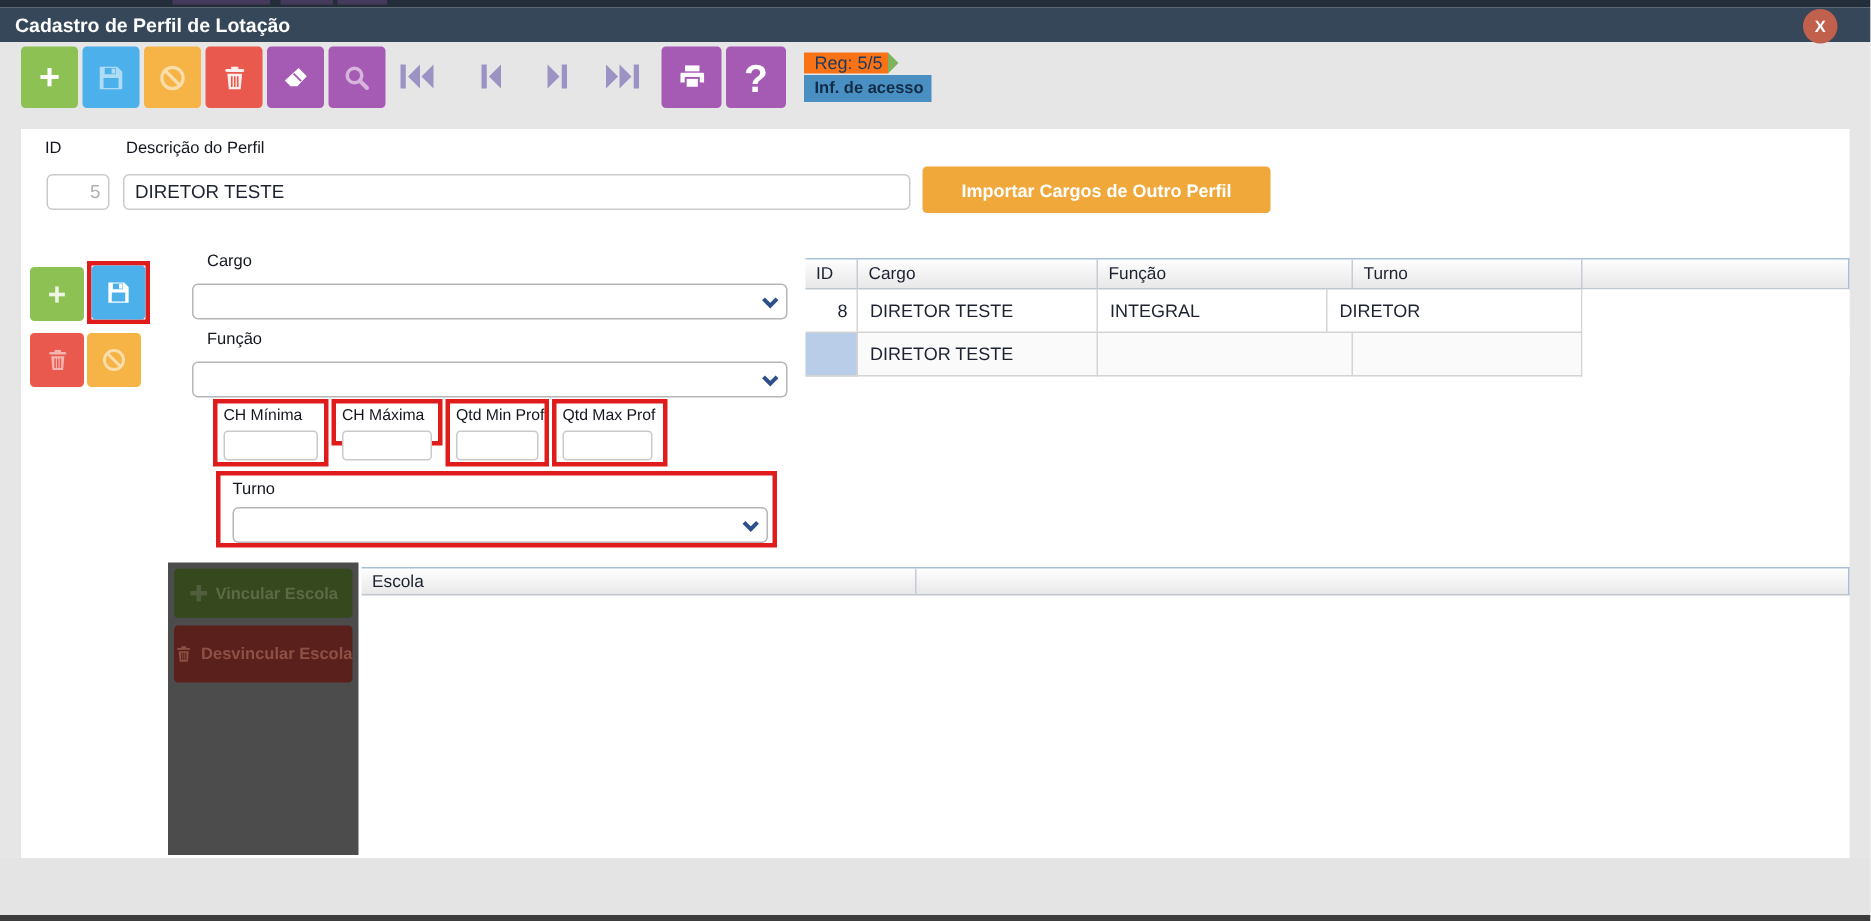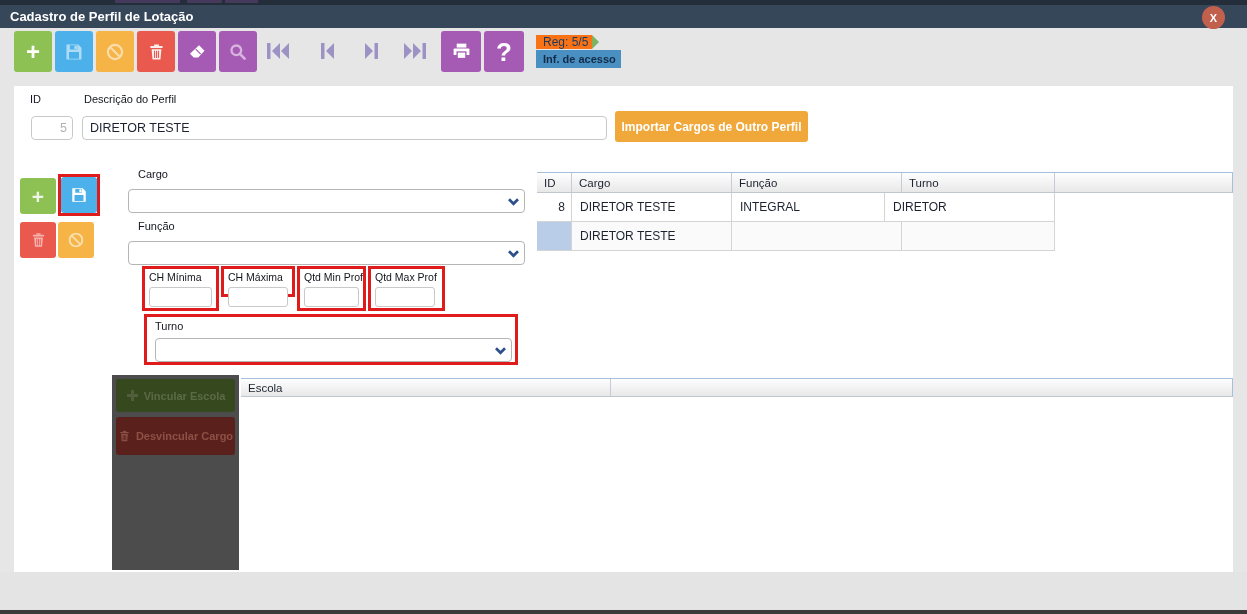"Importar Cargos de Outro Perfil" .importar-btn { width: 193px -> 232px }
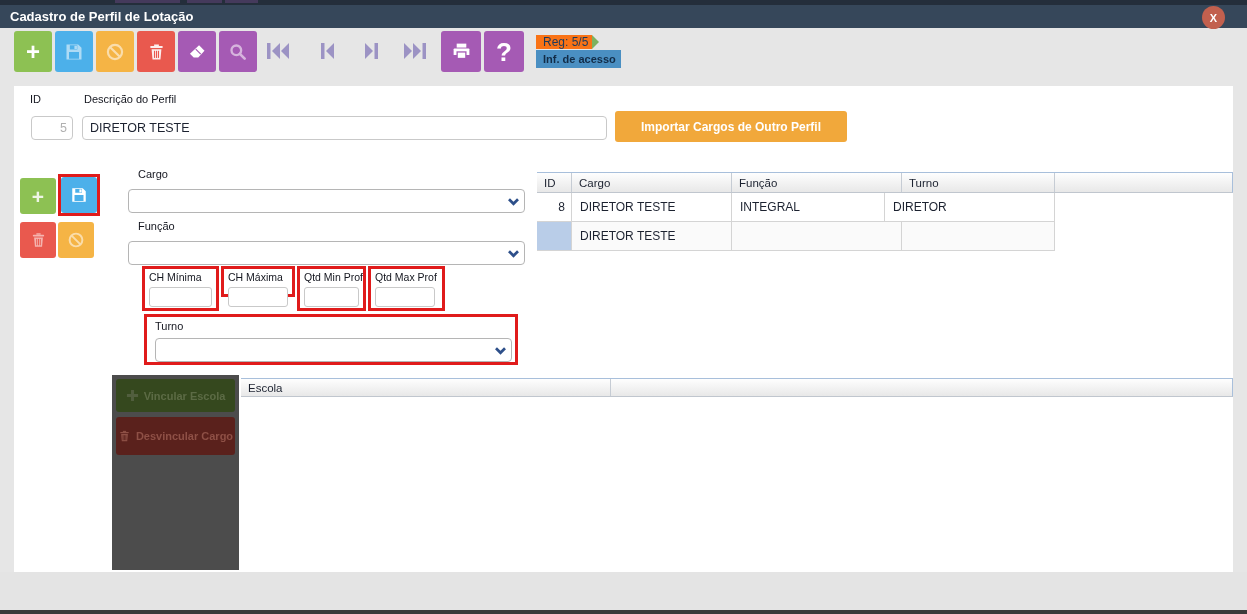"Desvincular Cargo" span { text: Cargo -> Escola }
